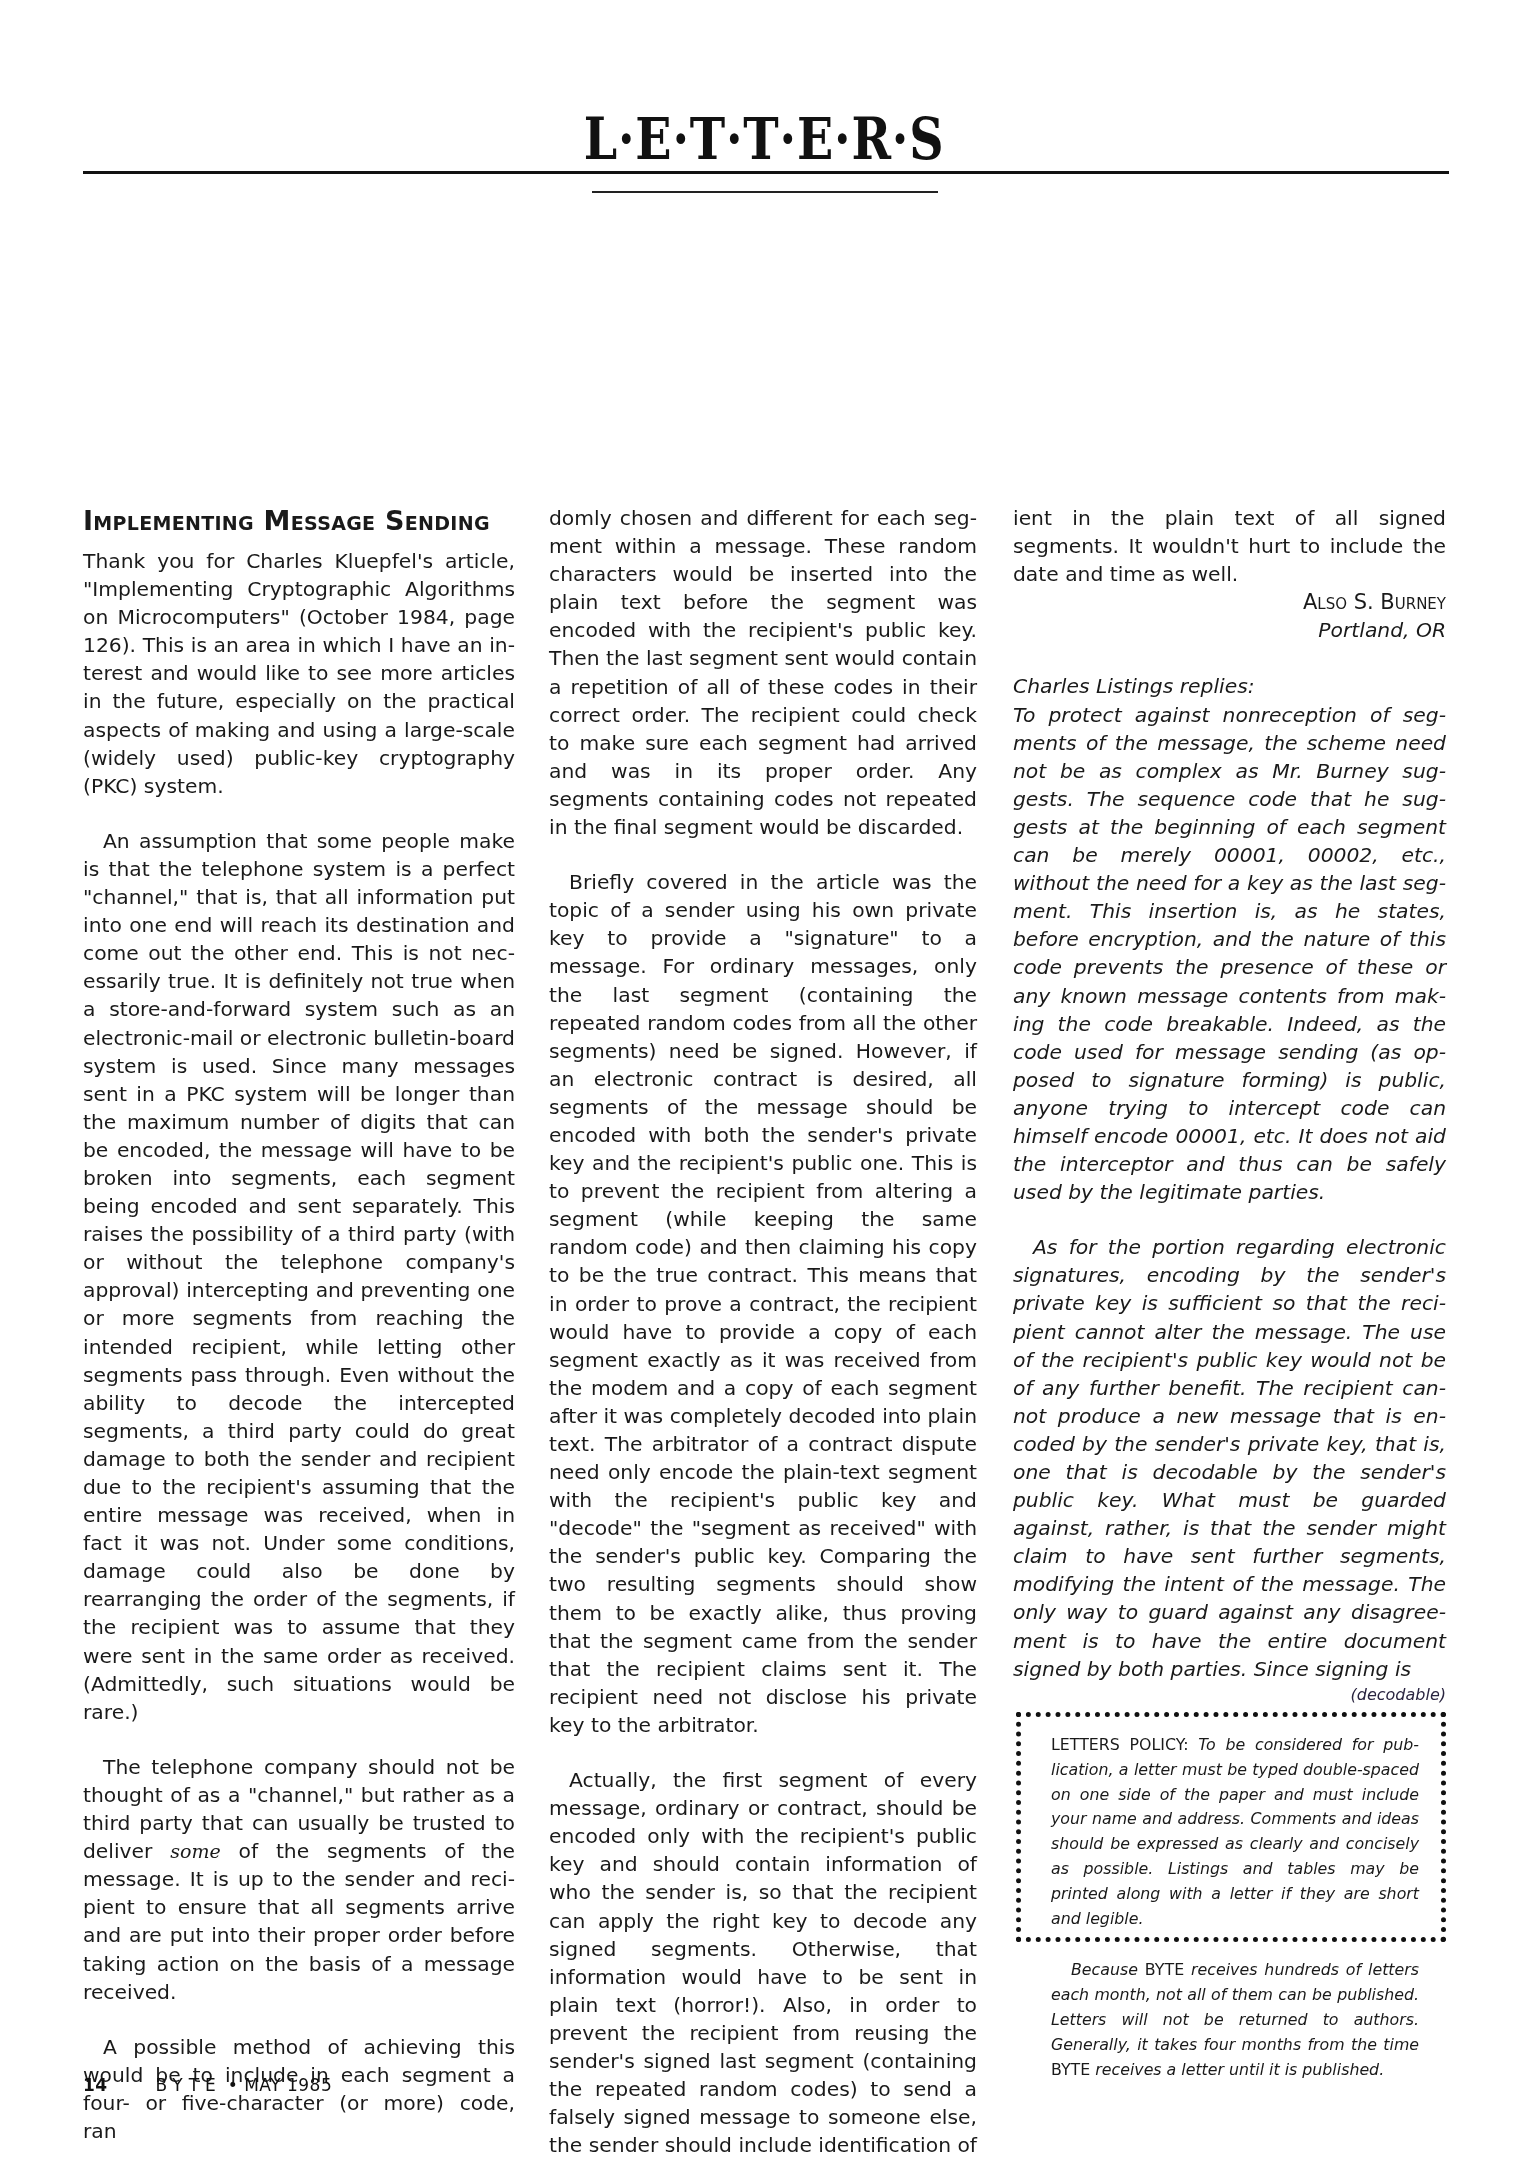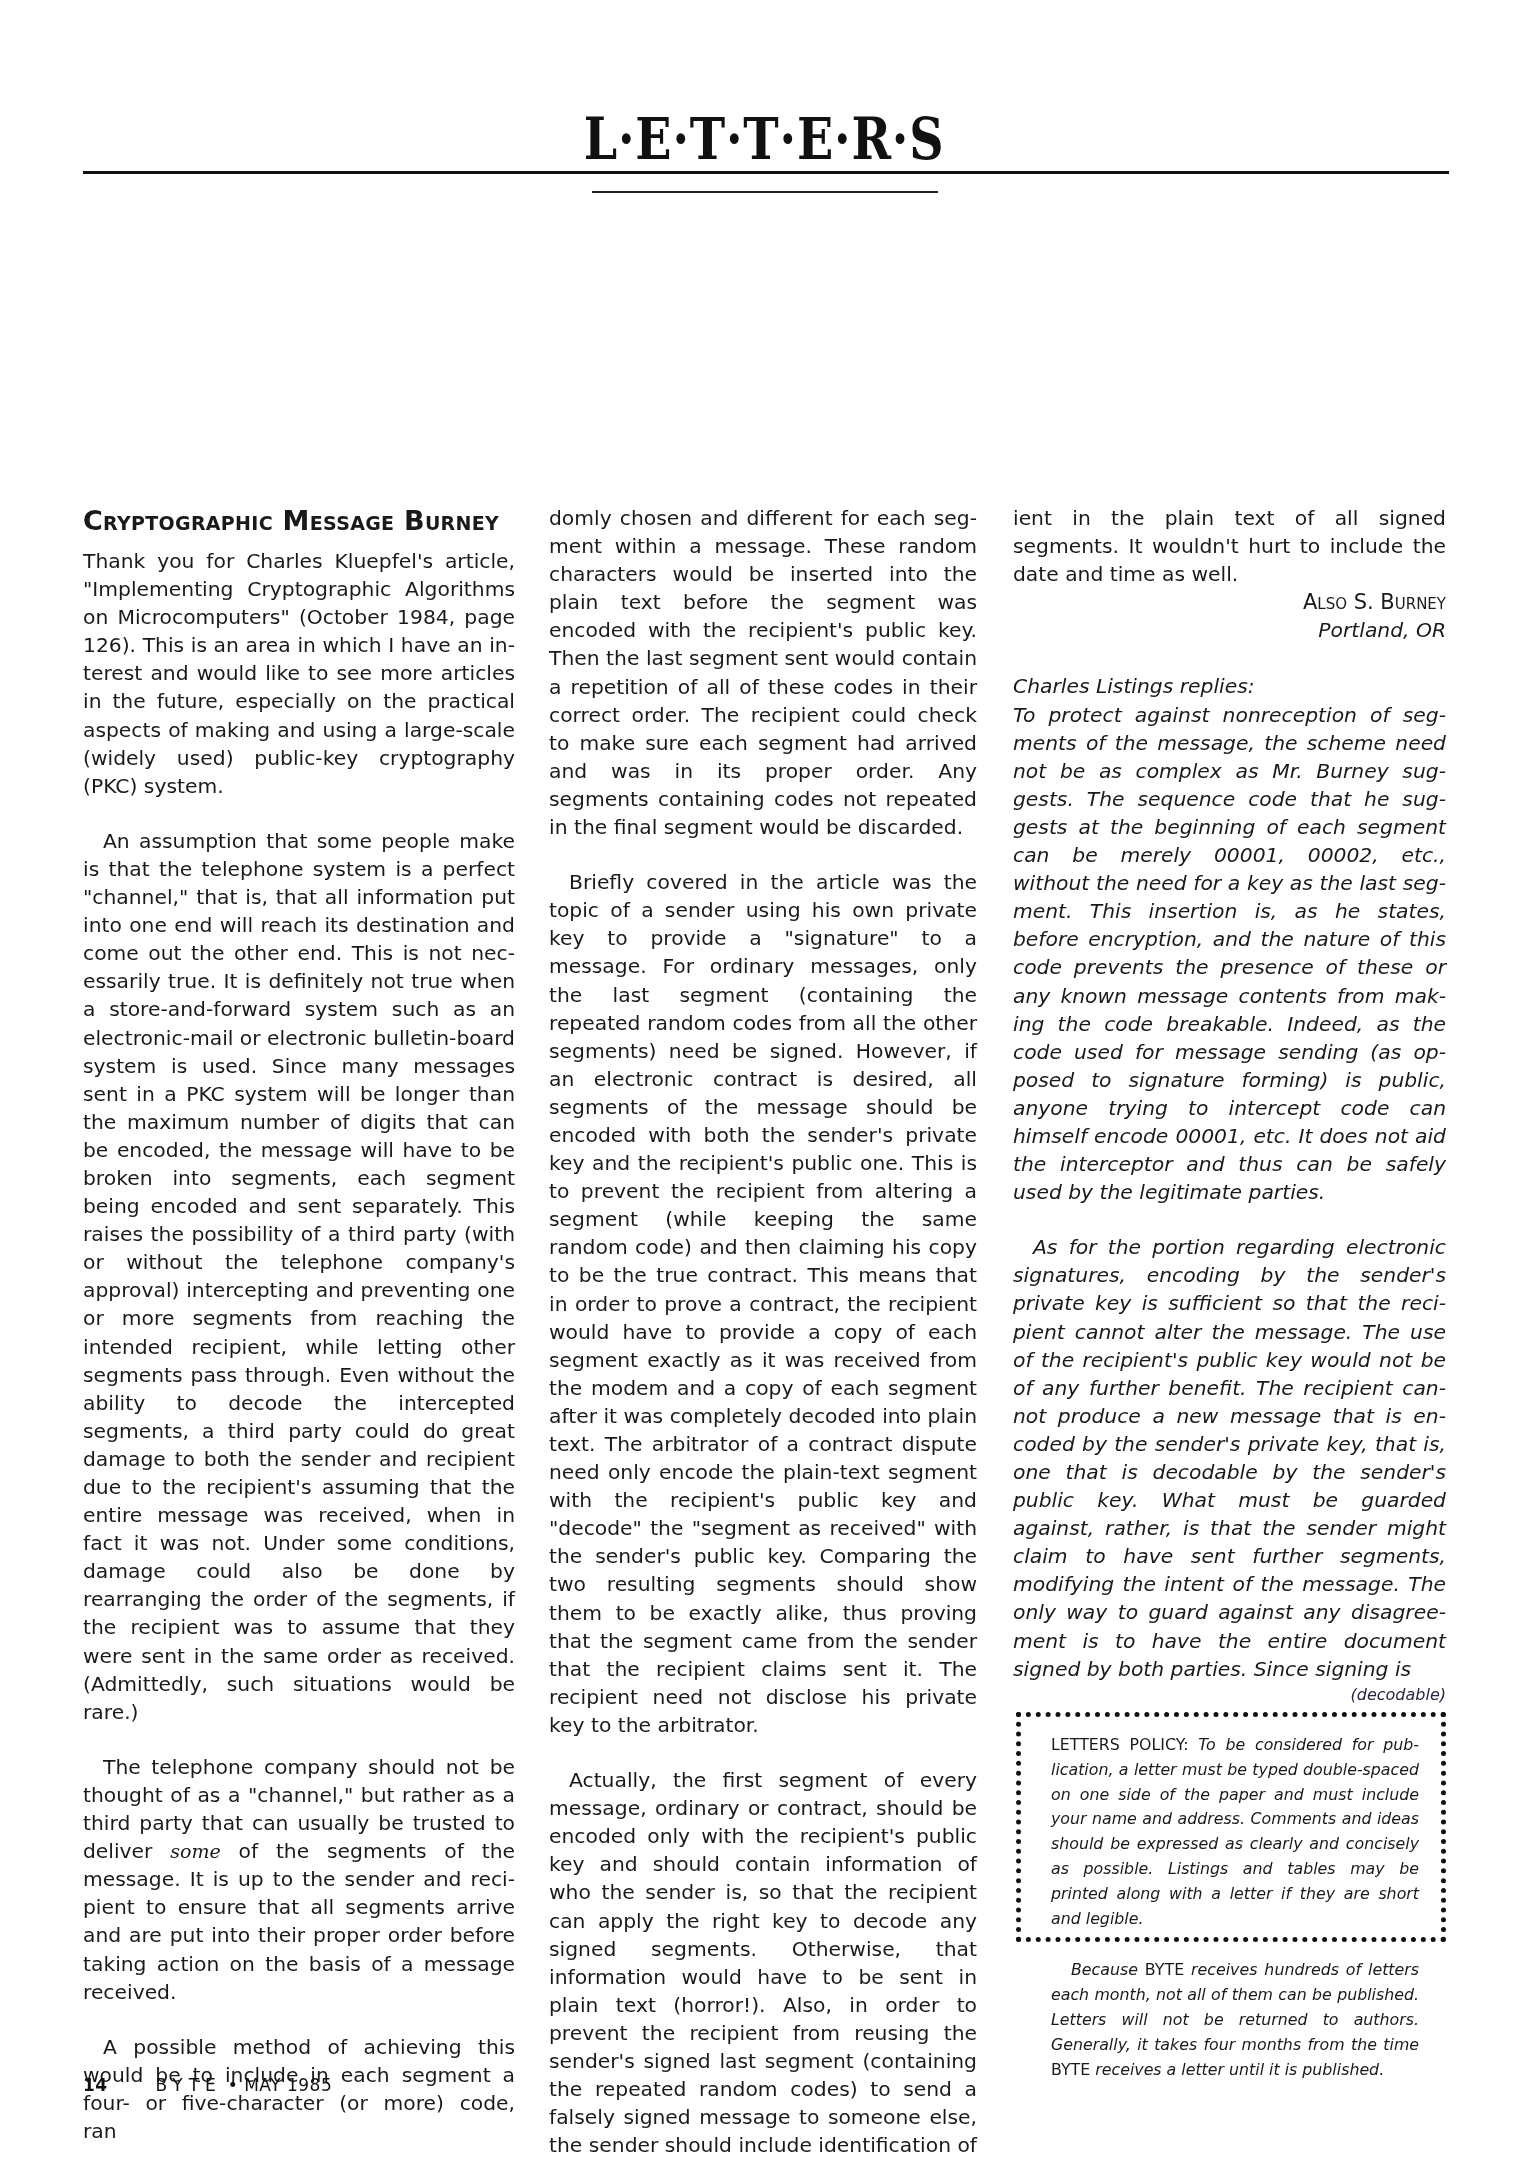"Cryptographic Message Burney" h2.headline { text: Cryptographic Message Burney -> Implementing Message Sending }
